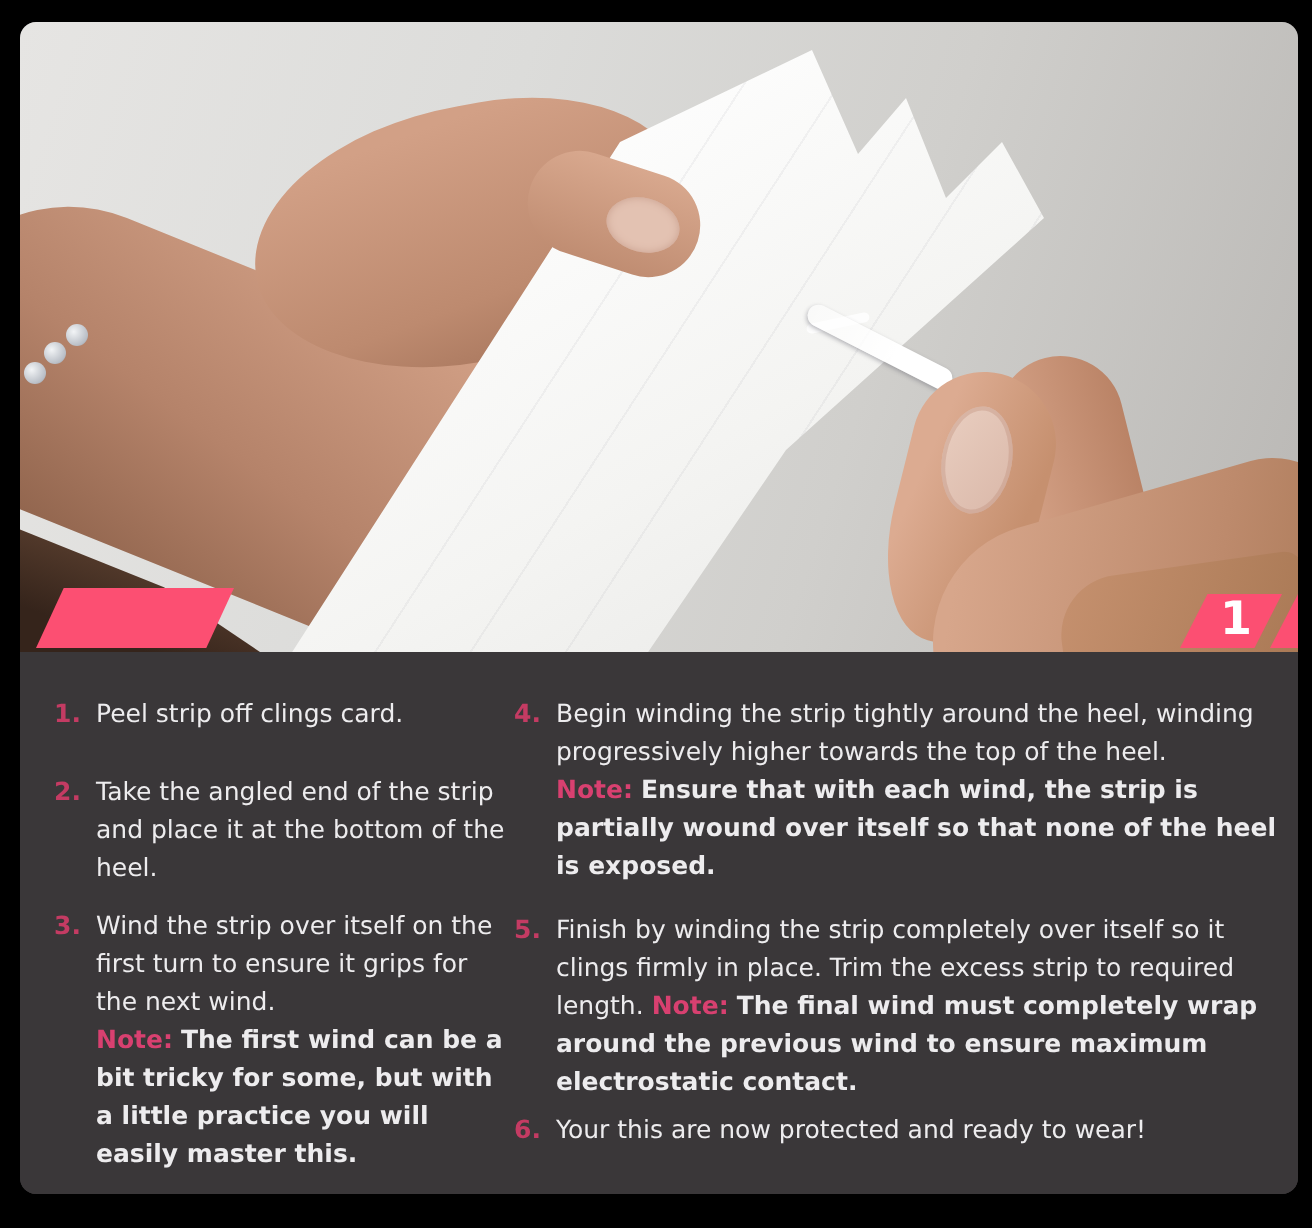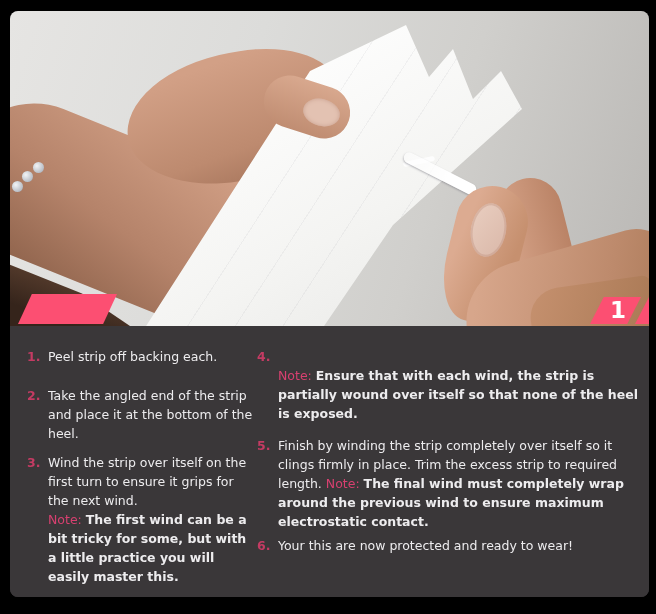"Peel strip off backing each." span { text: backing each -> clings card }
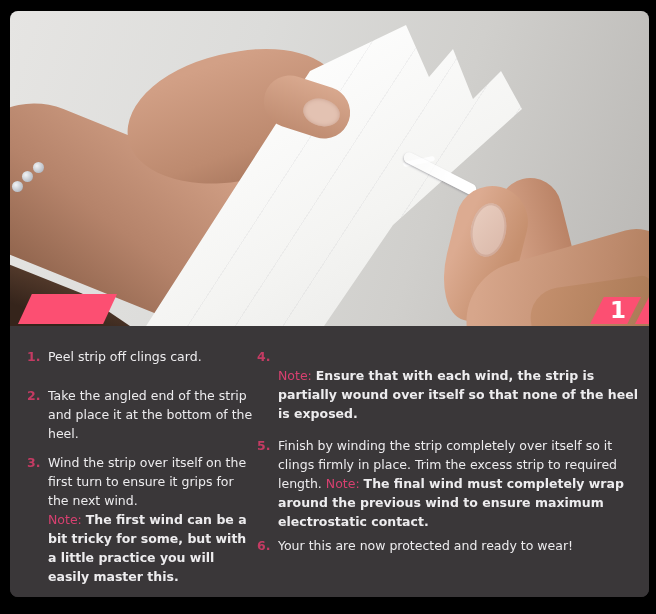"Begin winding the strip tightly" span { html: none -> <span>Begin winding the strip tightly around the heel, winding progressively higher towards the top of the heel.</span> }
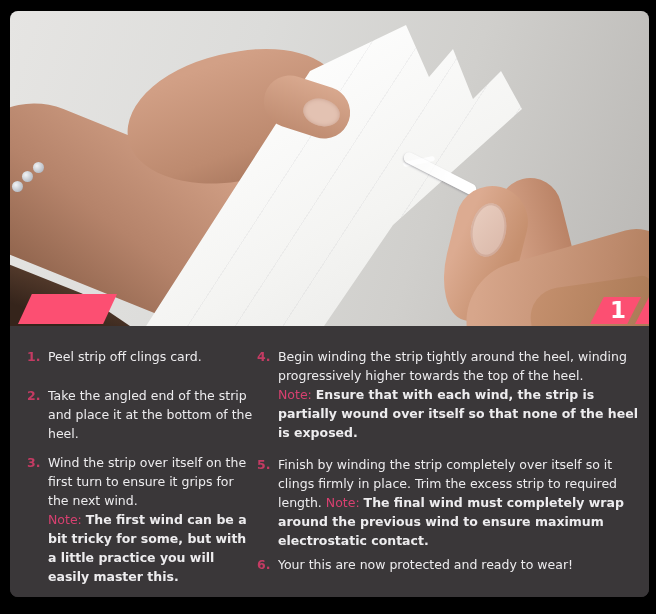"Note:" .note-label { font-weight: normal -> bold }
